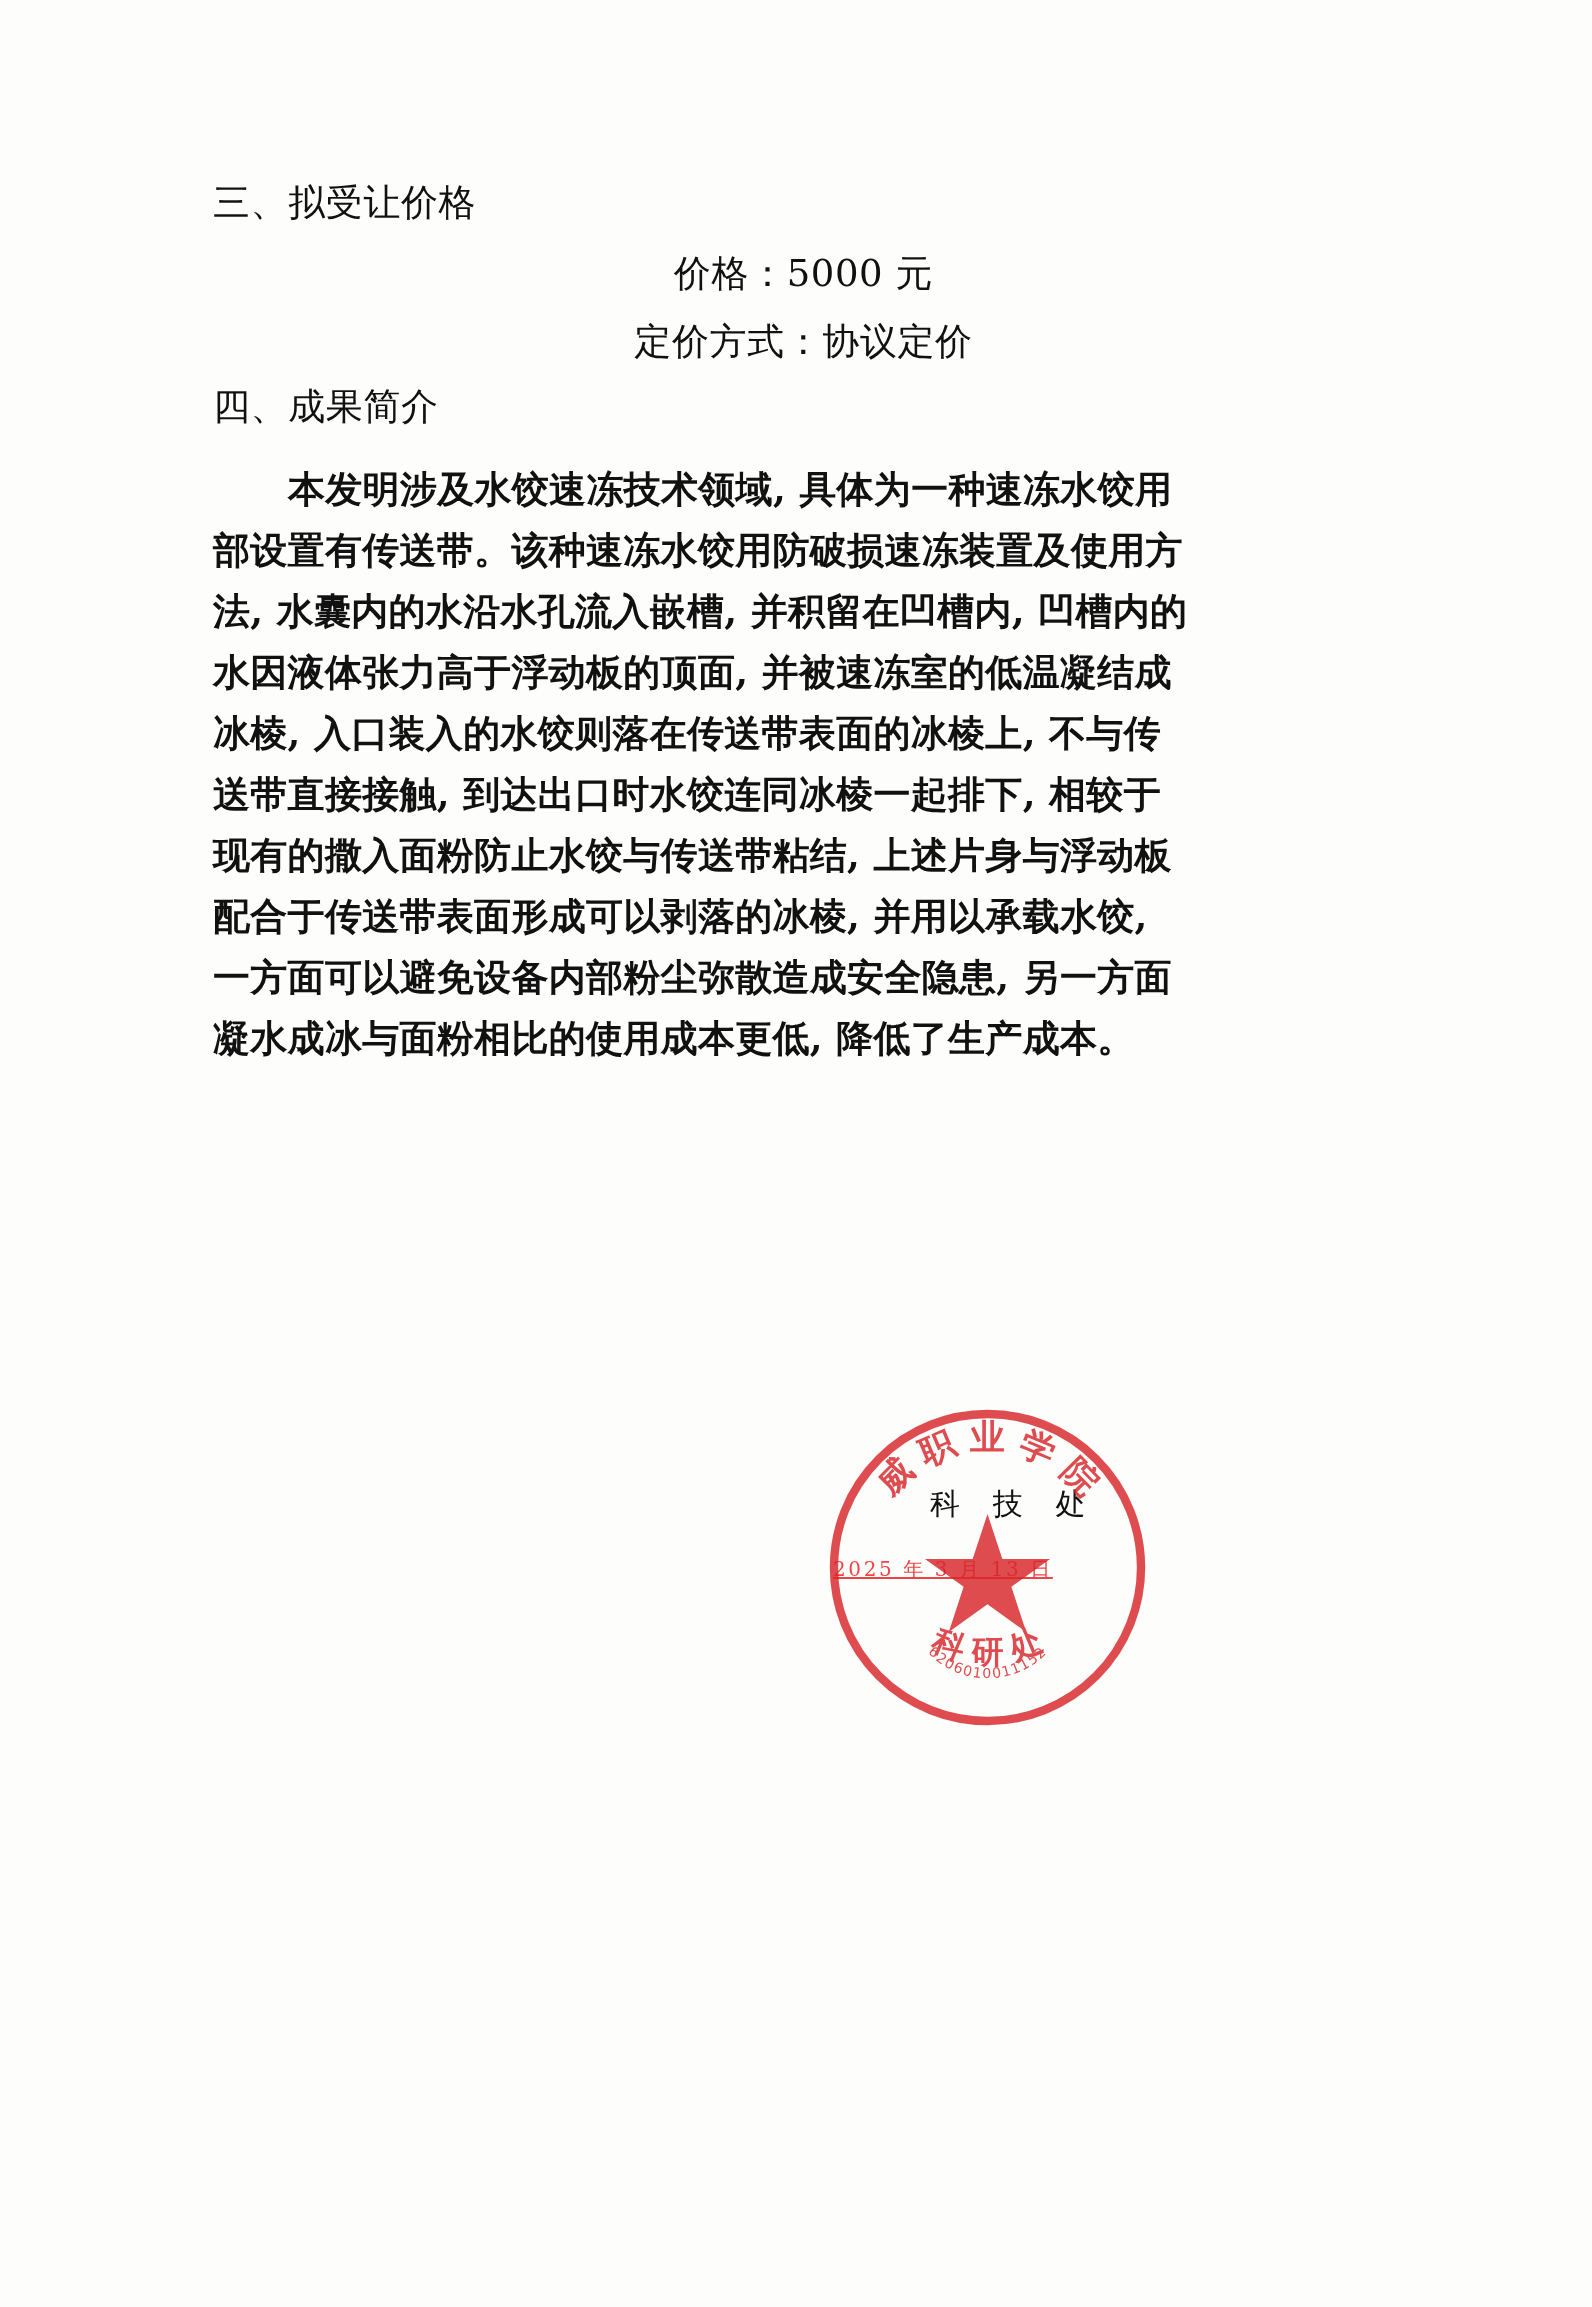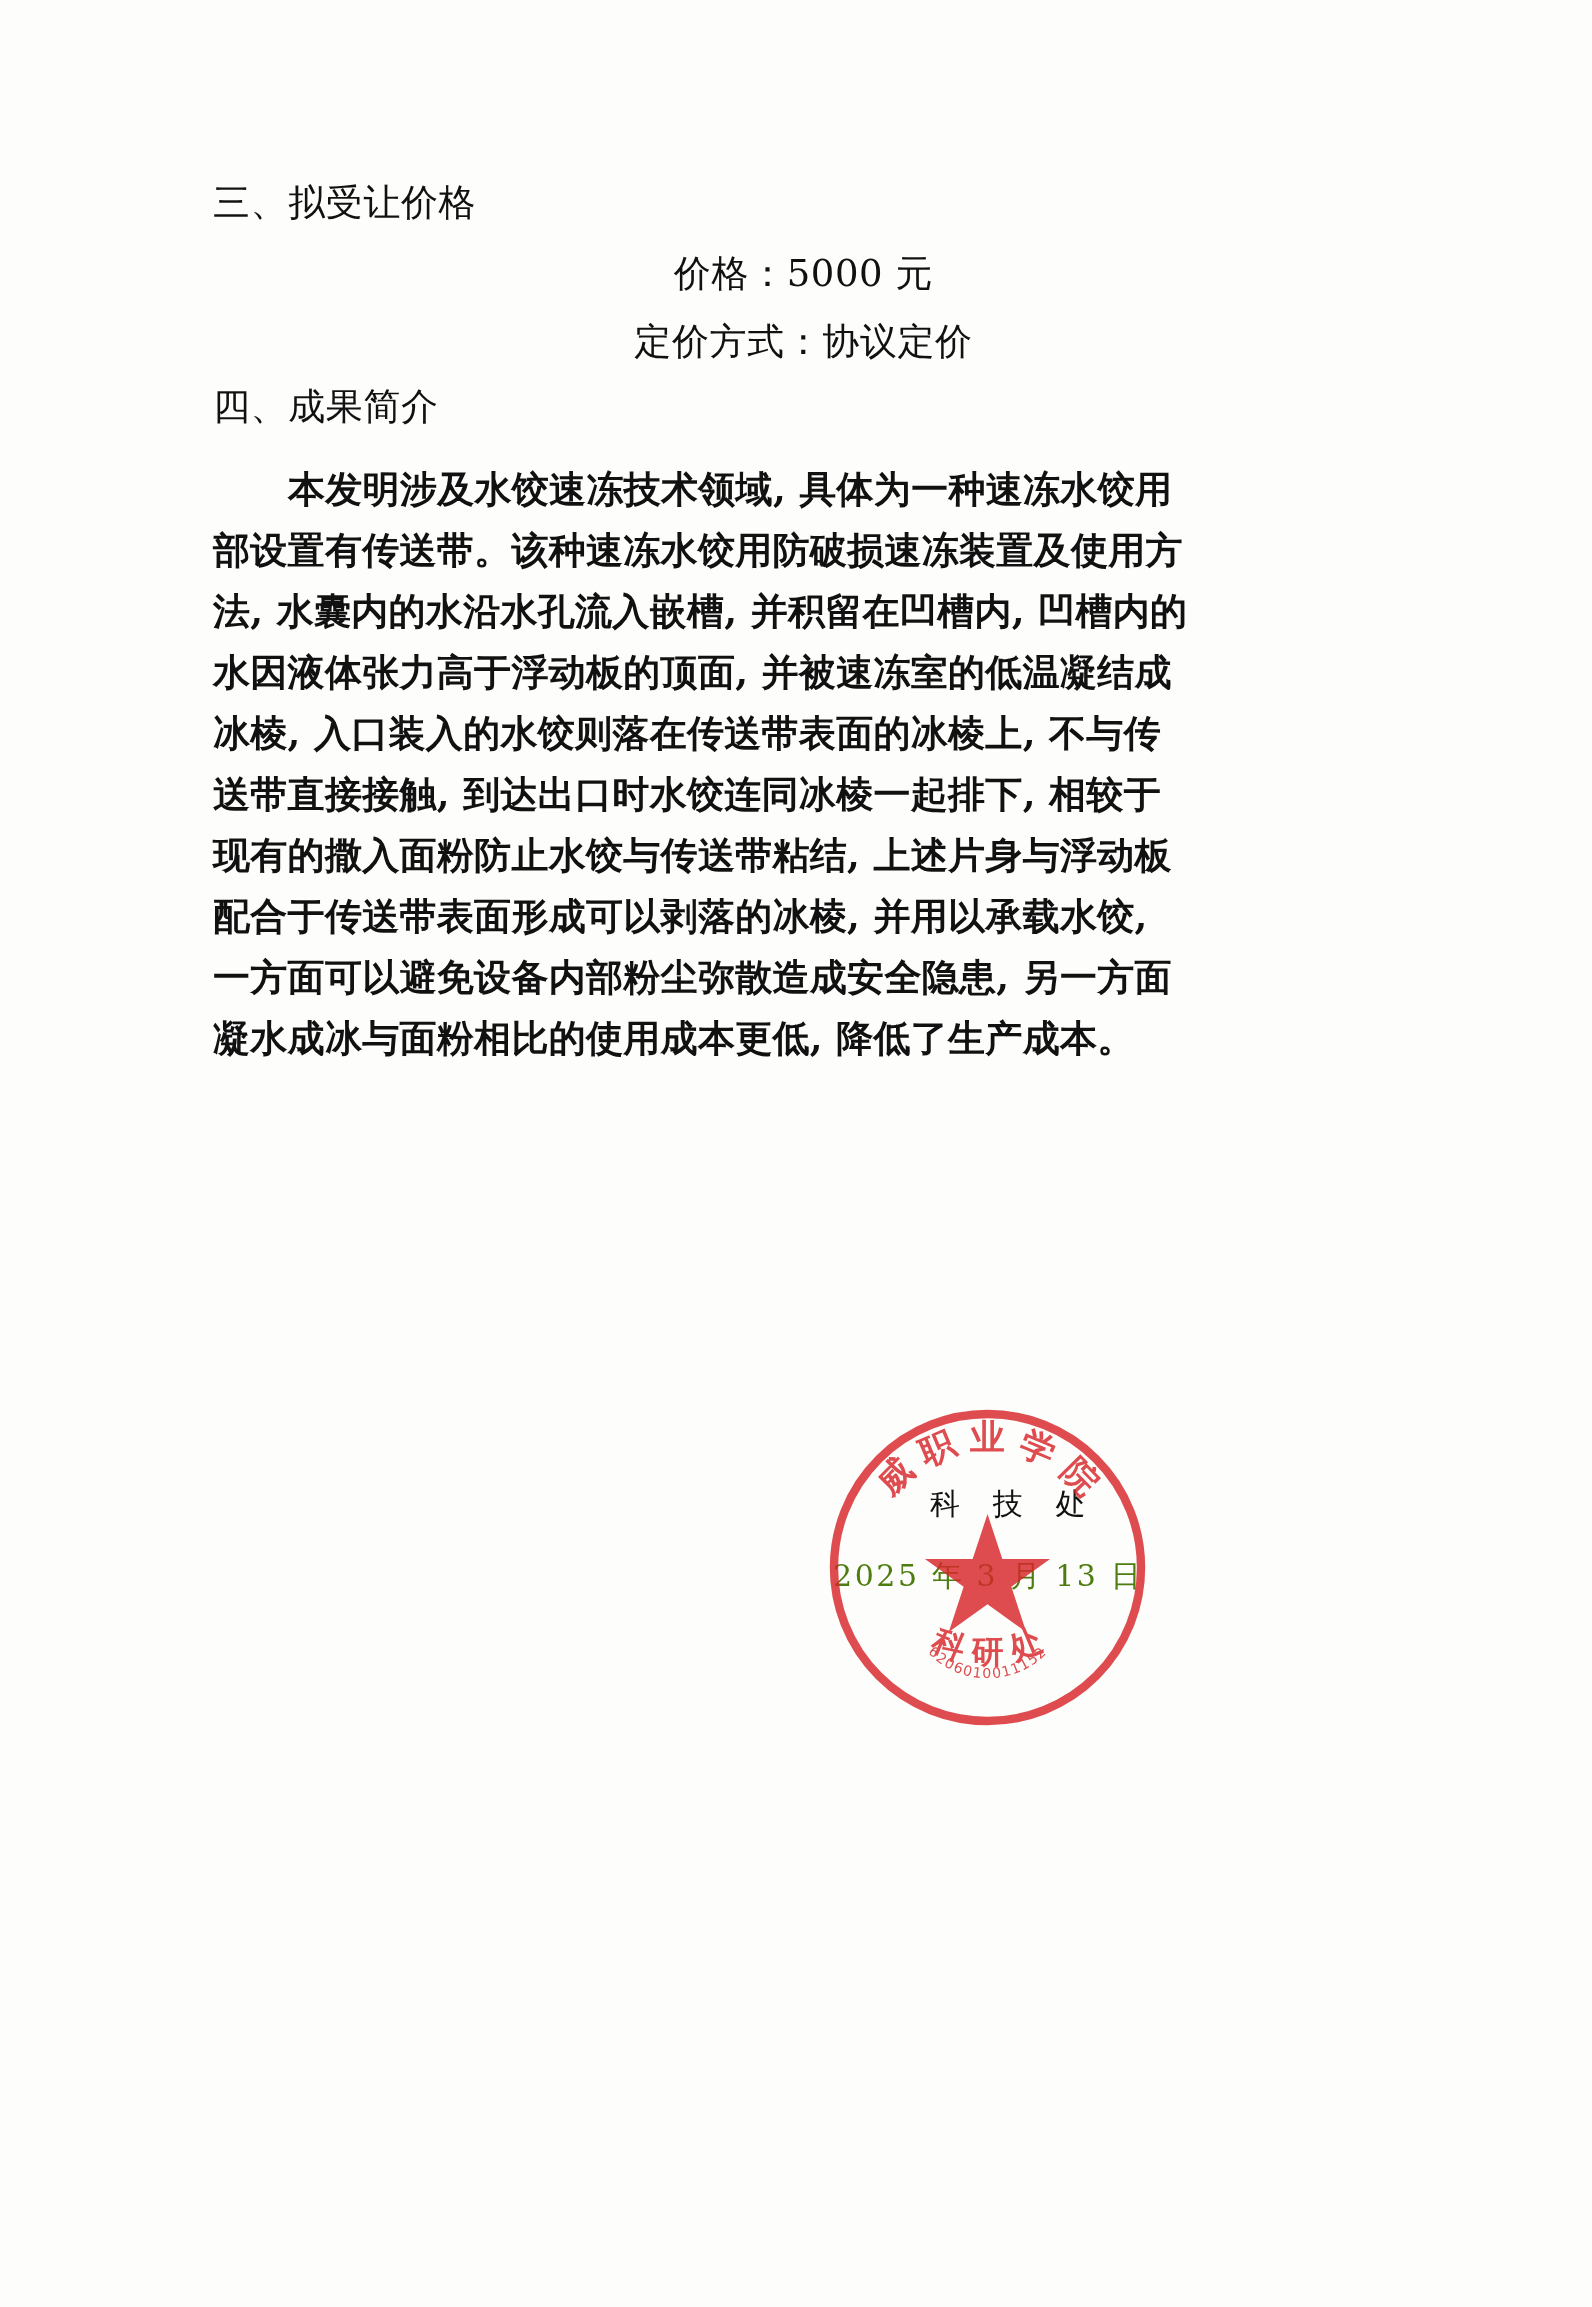"2025 年 3 月 13" .sig-date { color: #4d7c0f -> #ef4444; font-size: 30px -> 20px; text-decoration: none -> underline }
